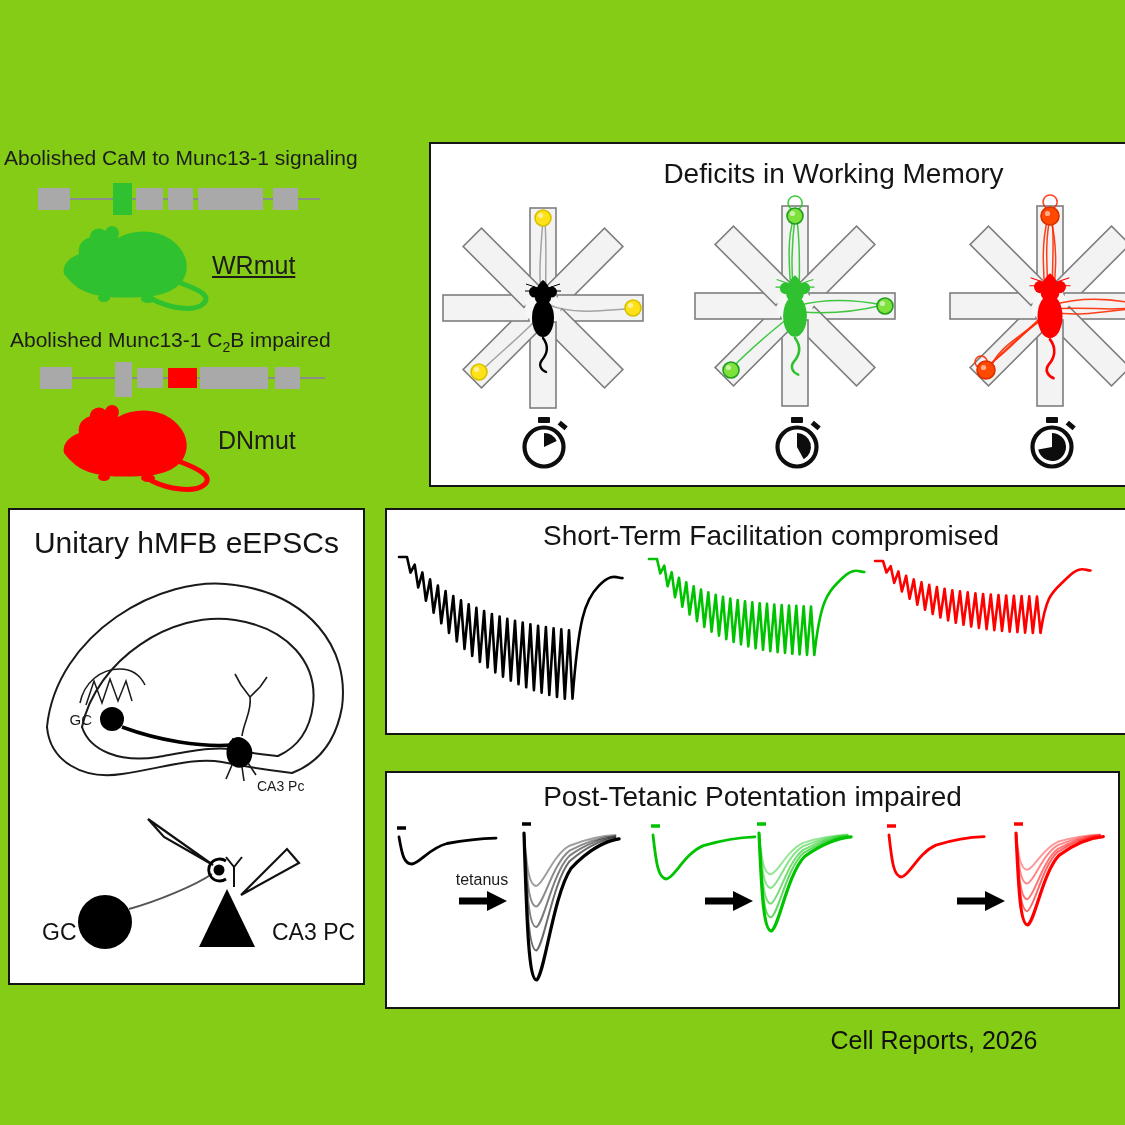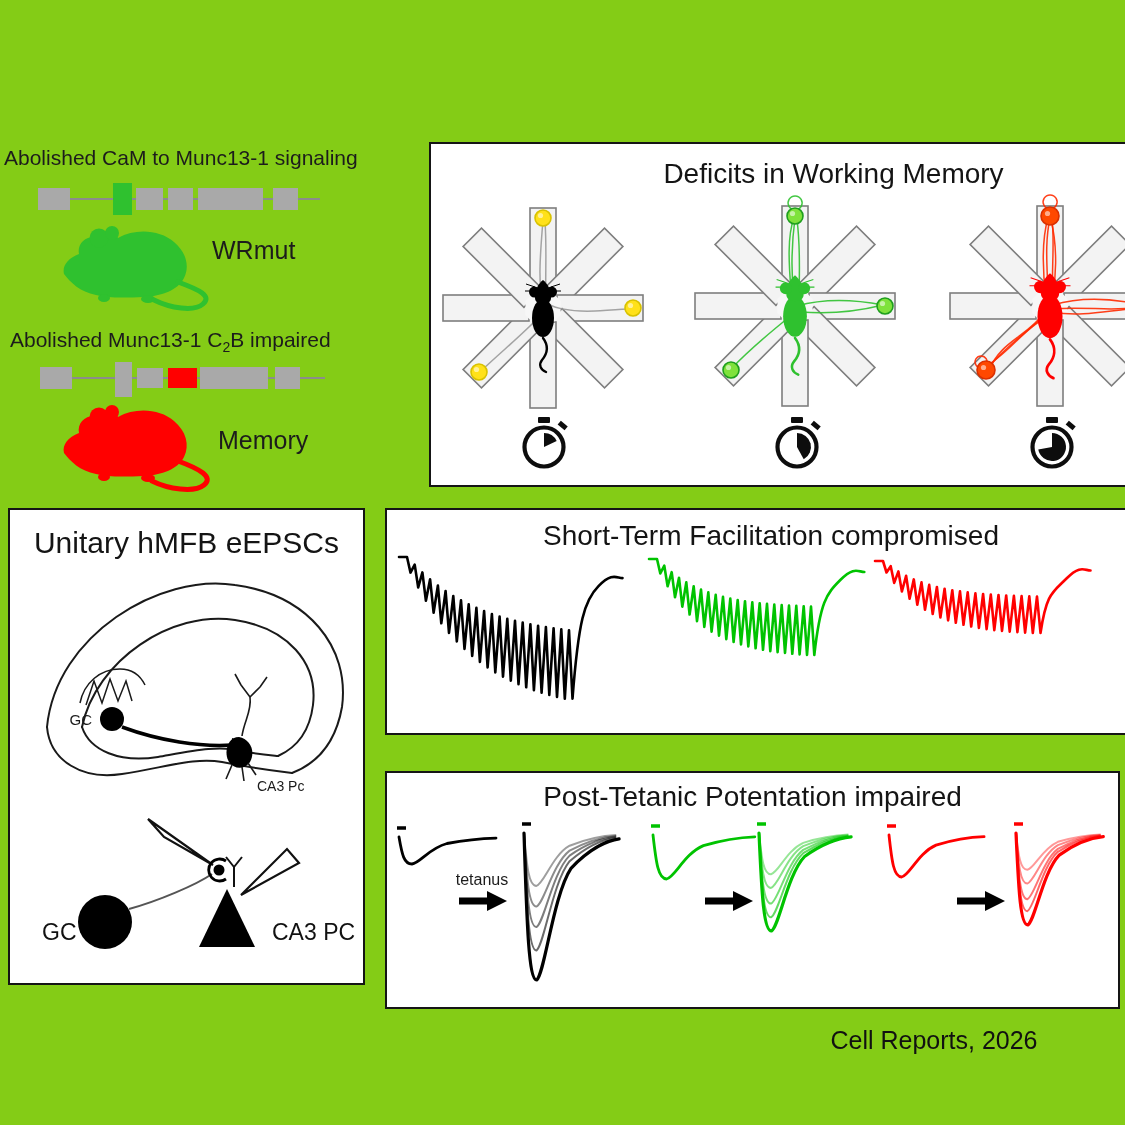"WRmut" div.mut-label { text-decoration: none -> underline; top: 236px -> 251px }
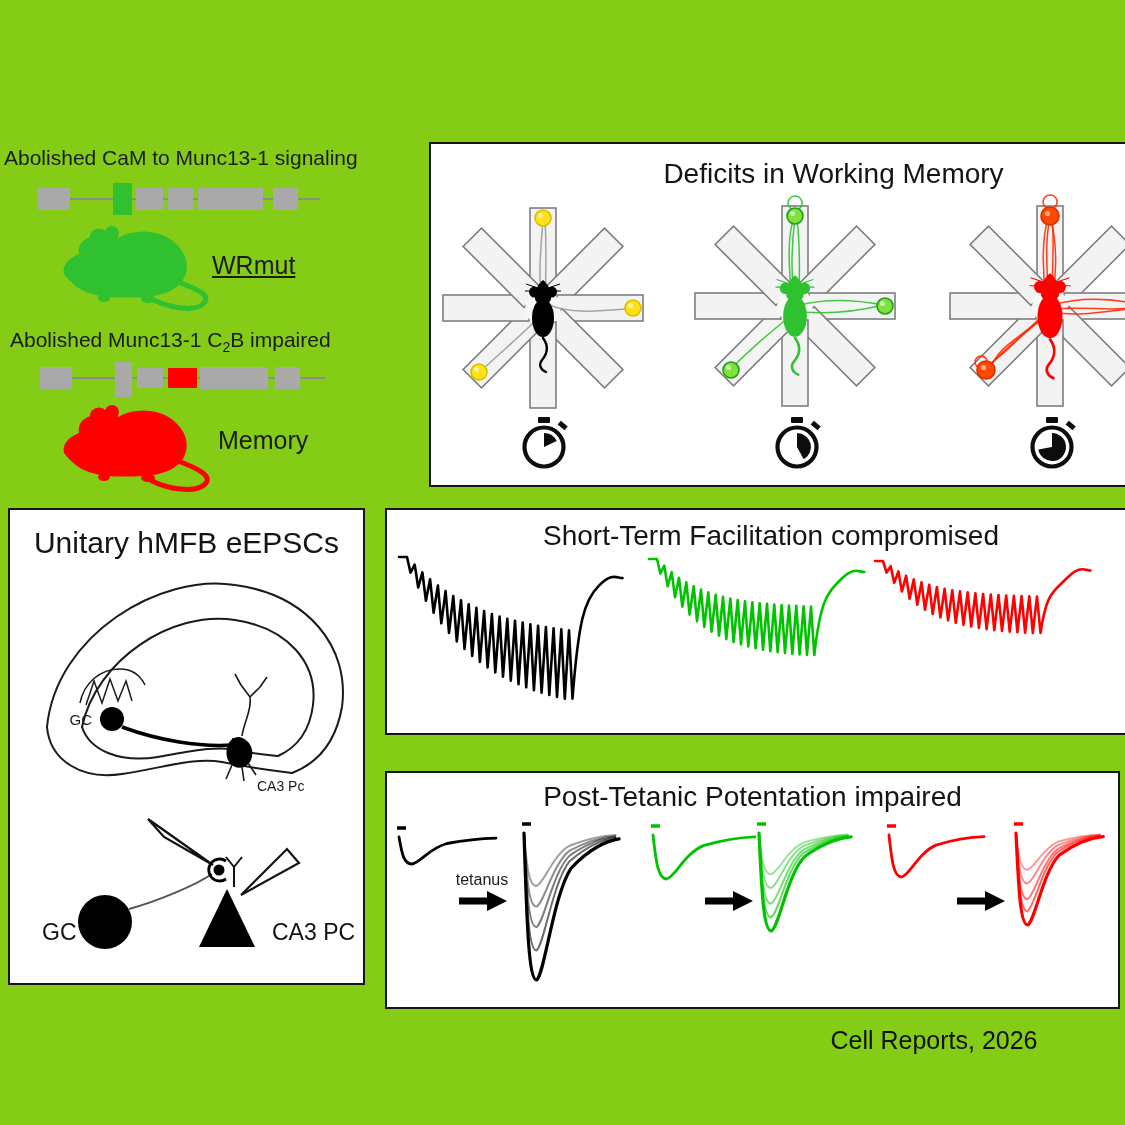"Memory" div.mut-label { text: Memory -> DNmut }
